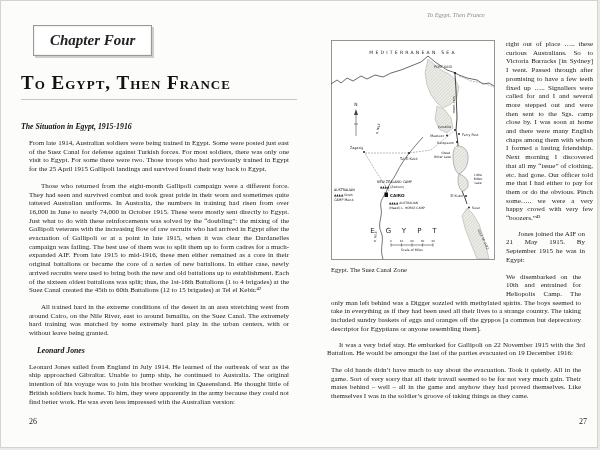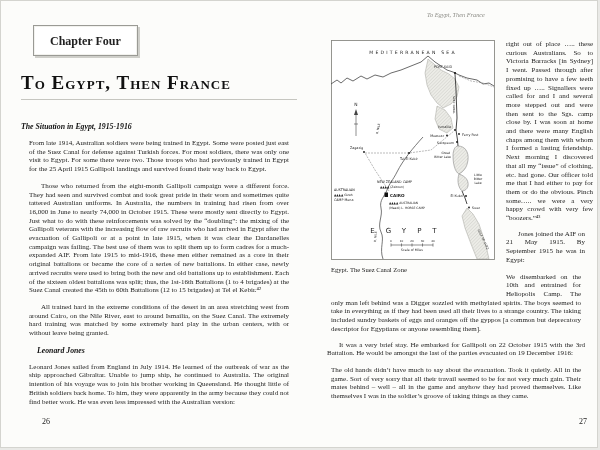"Chapter Four" .chapter-box .chapter-label { font-size: 12px -> 15px; font-style: none -> italic }
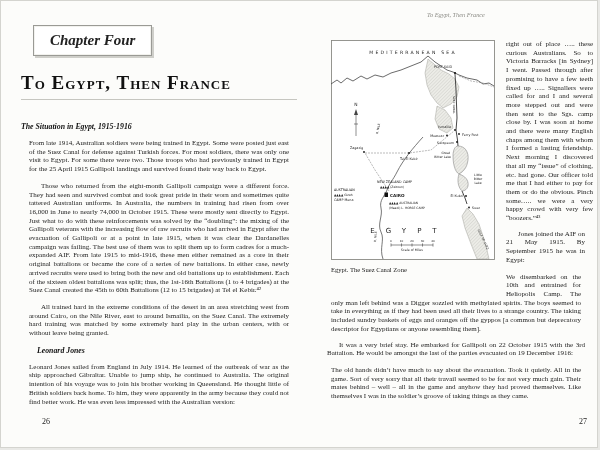"It was a very brief" p.bodytext { text: October -> November }
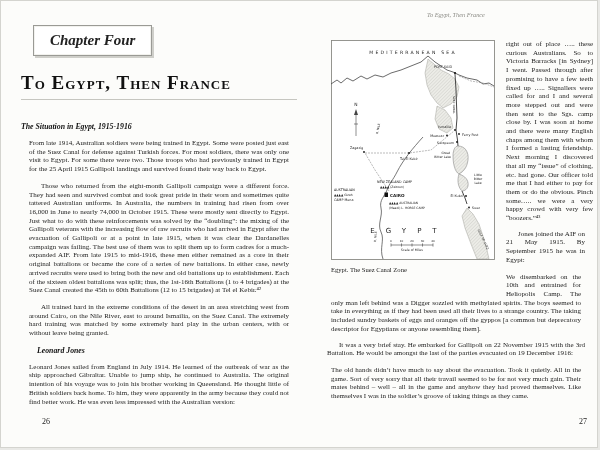"26" .page-num.left { left: 41px -> 28px }
